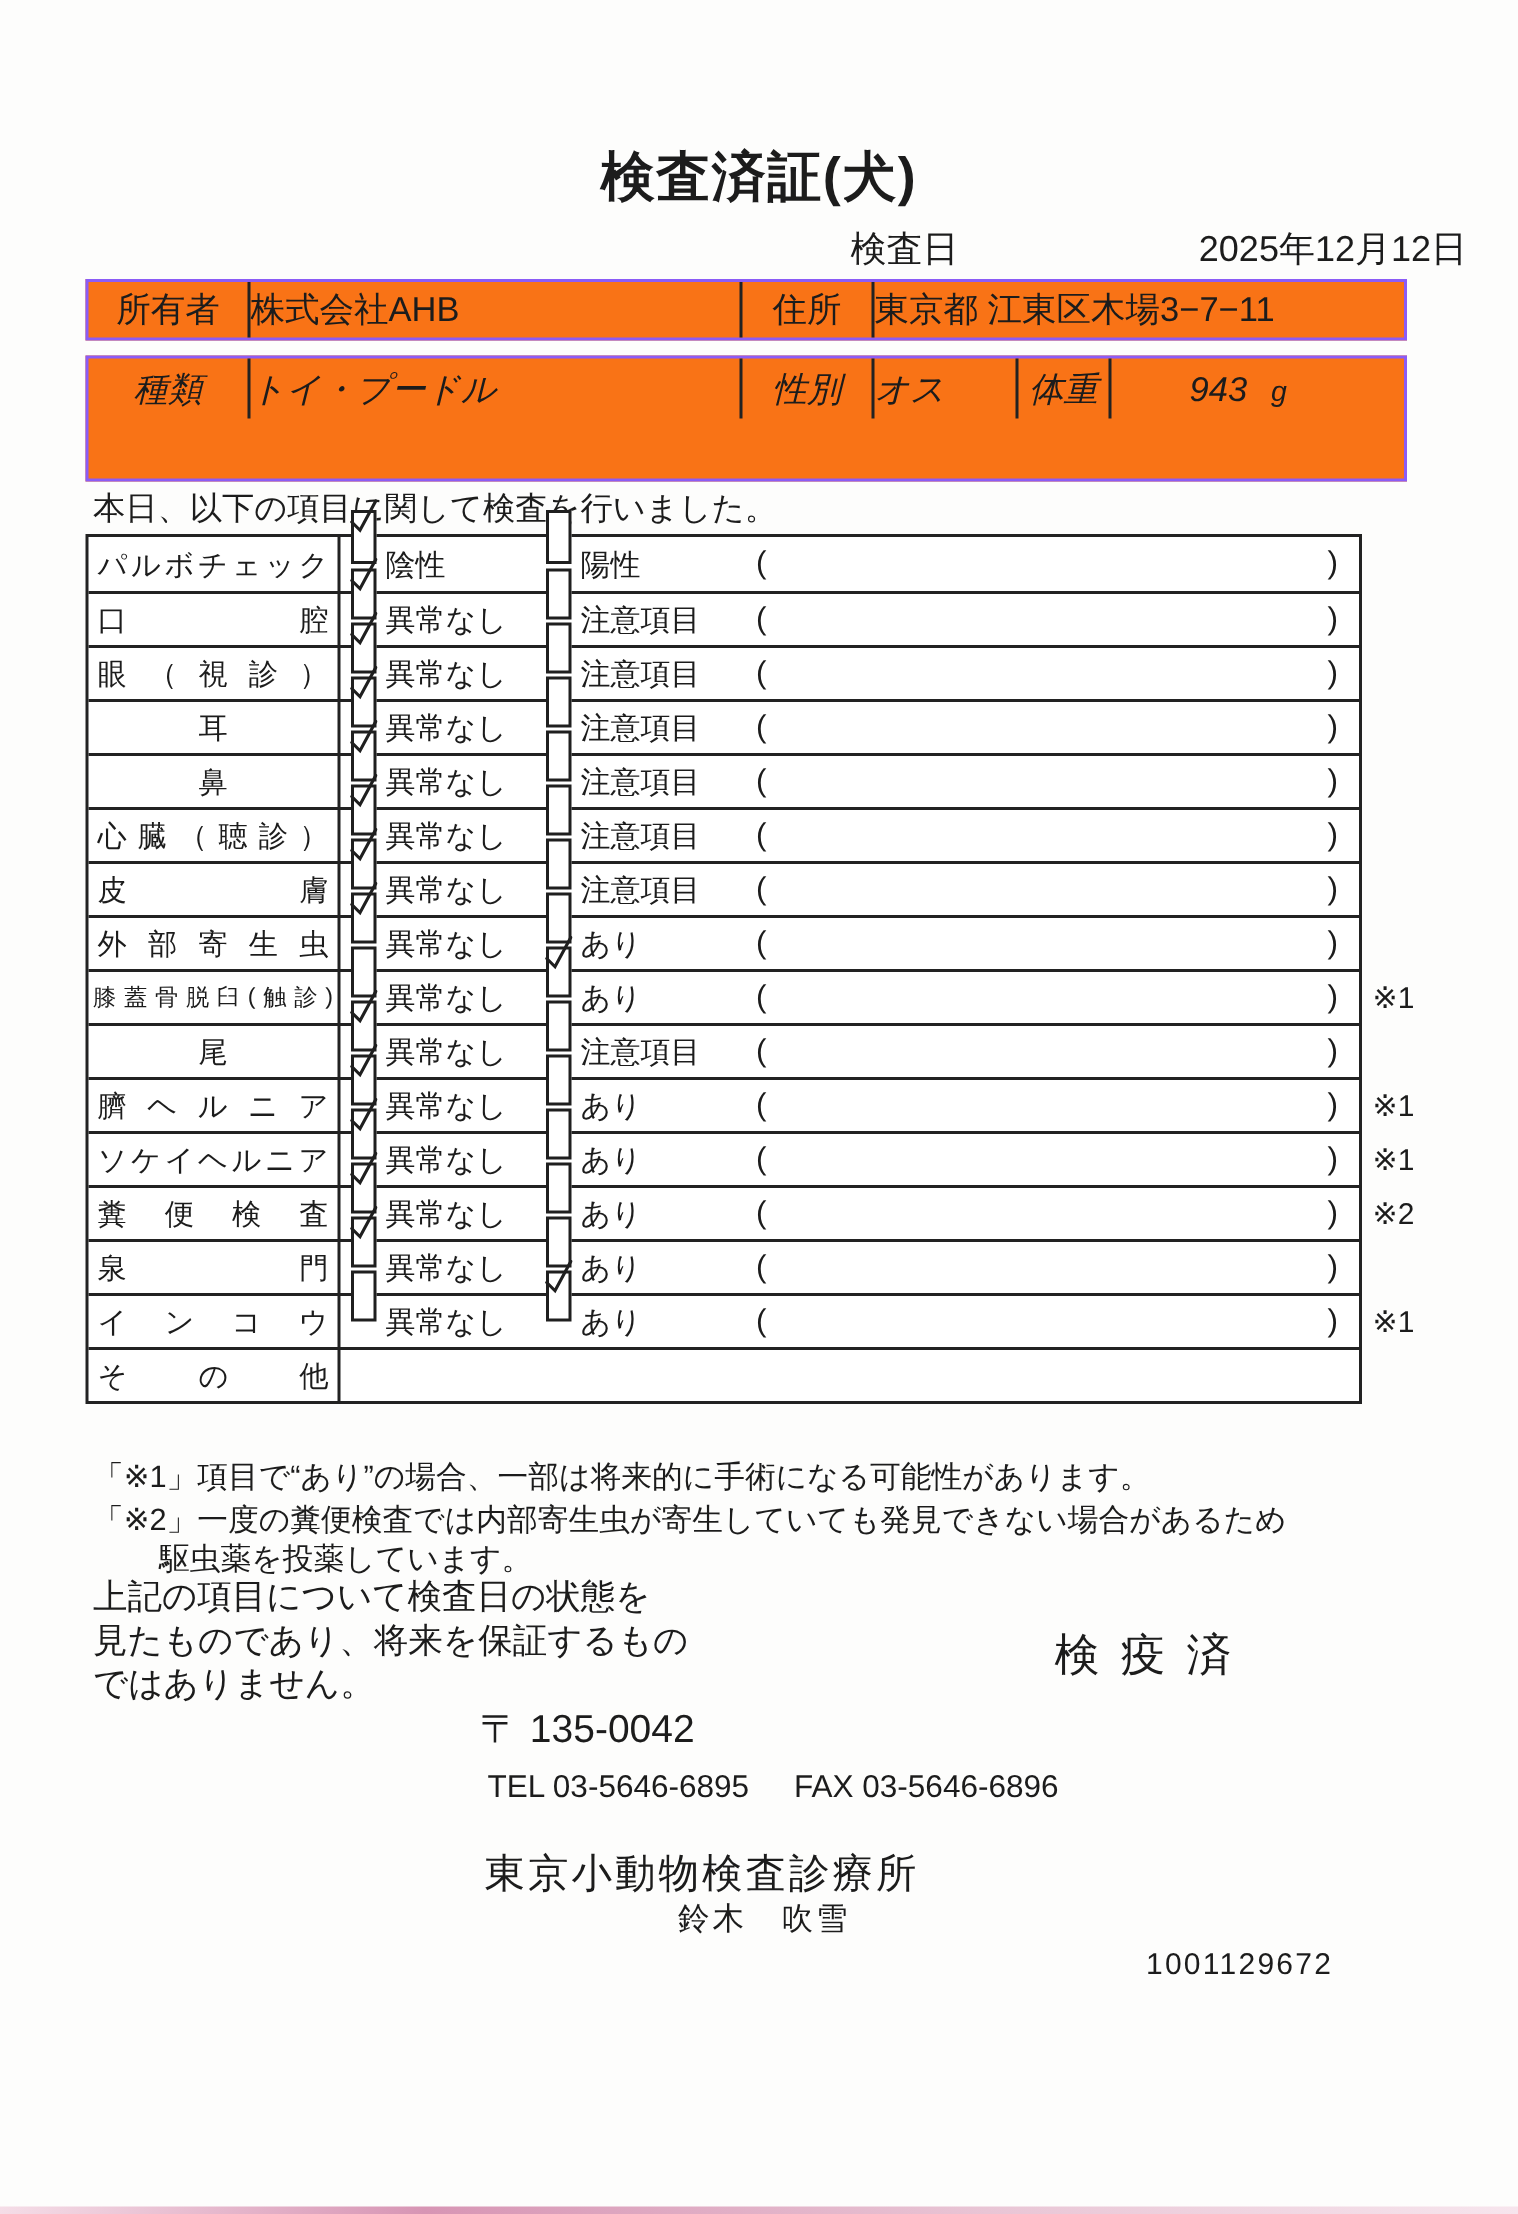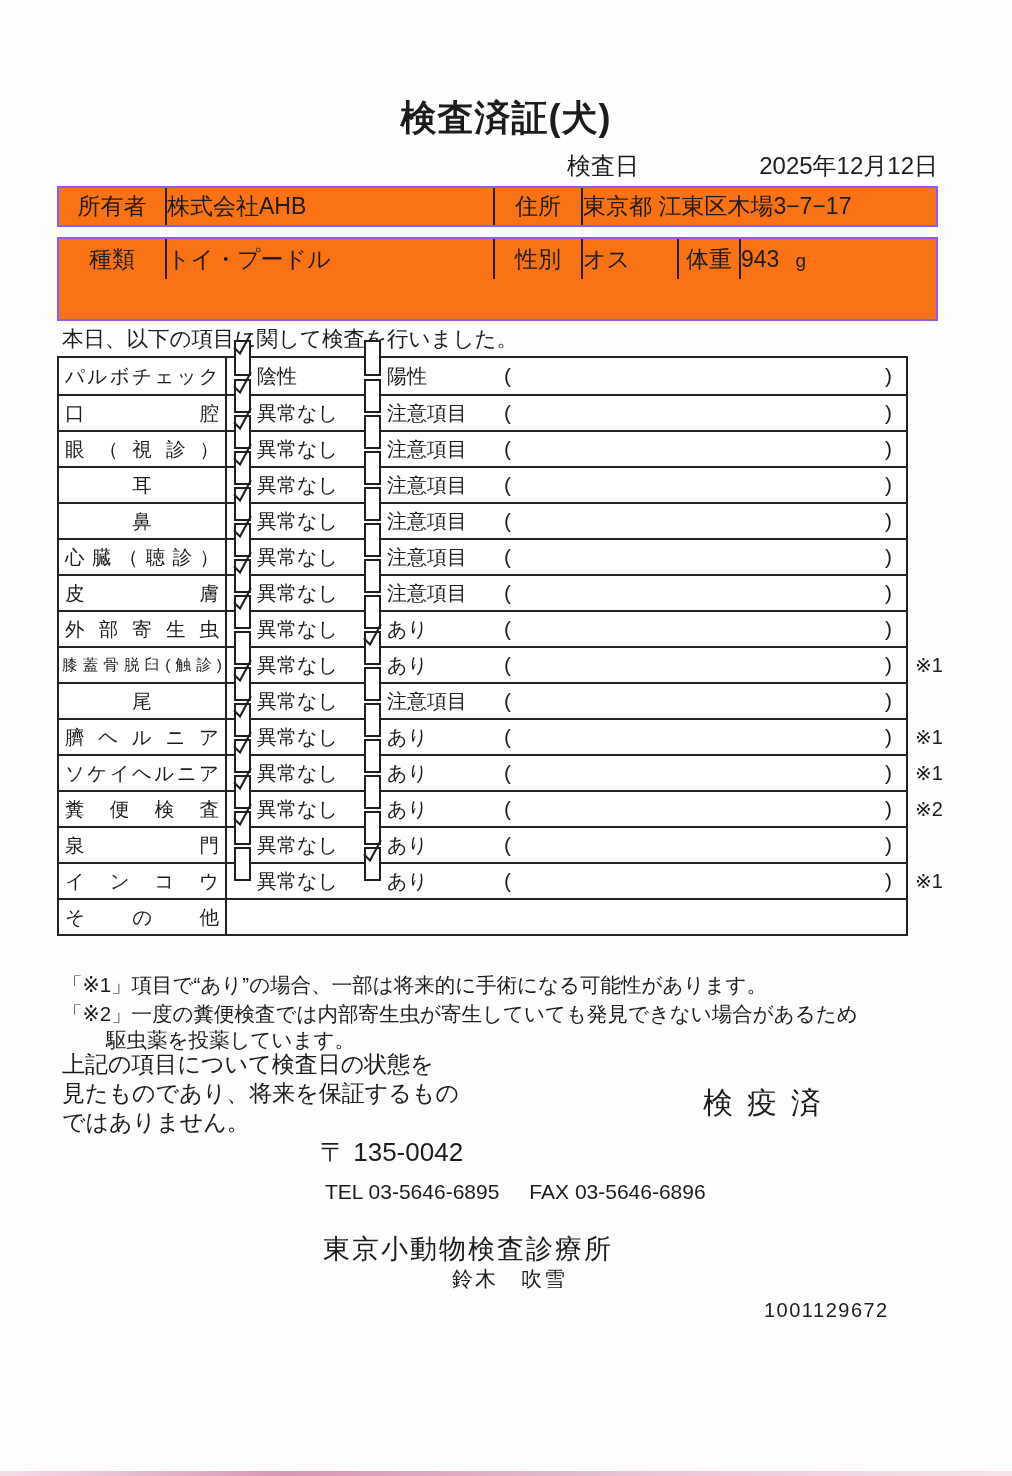"検査日" .insp-date { padding-left: none -> 40px }
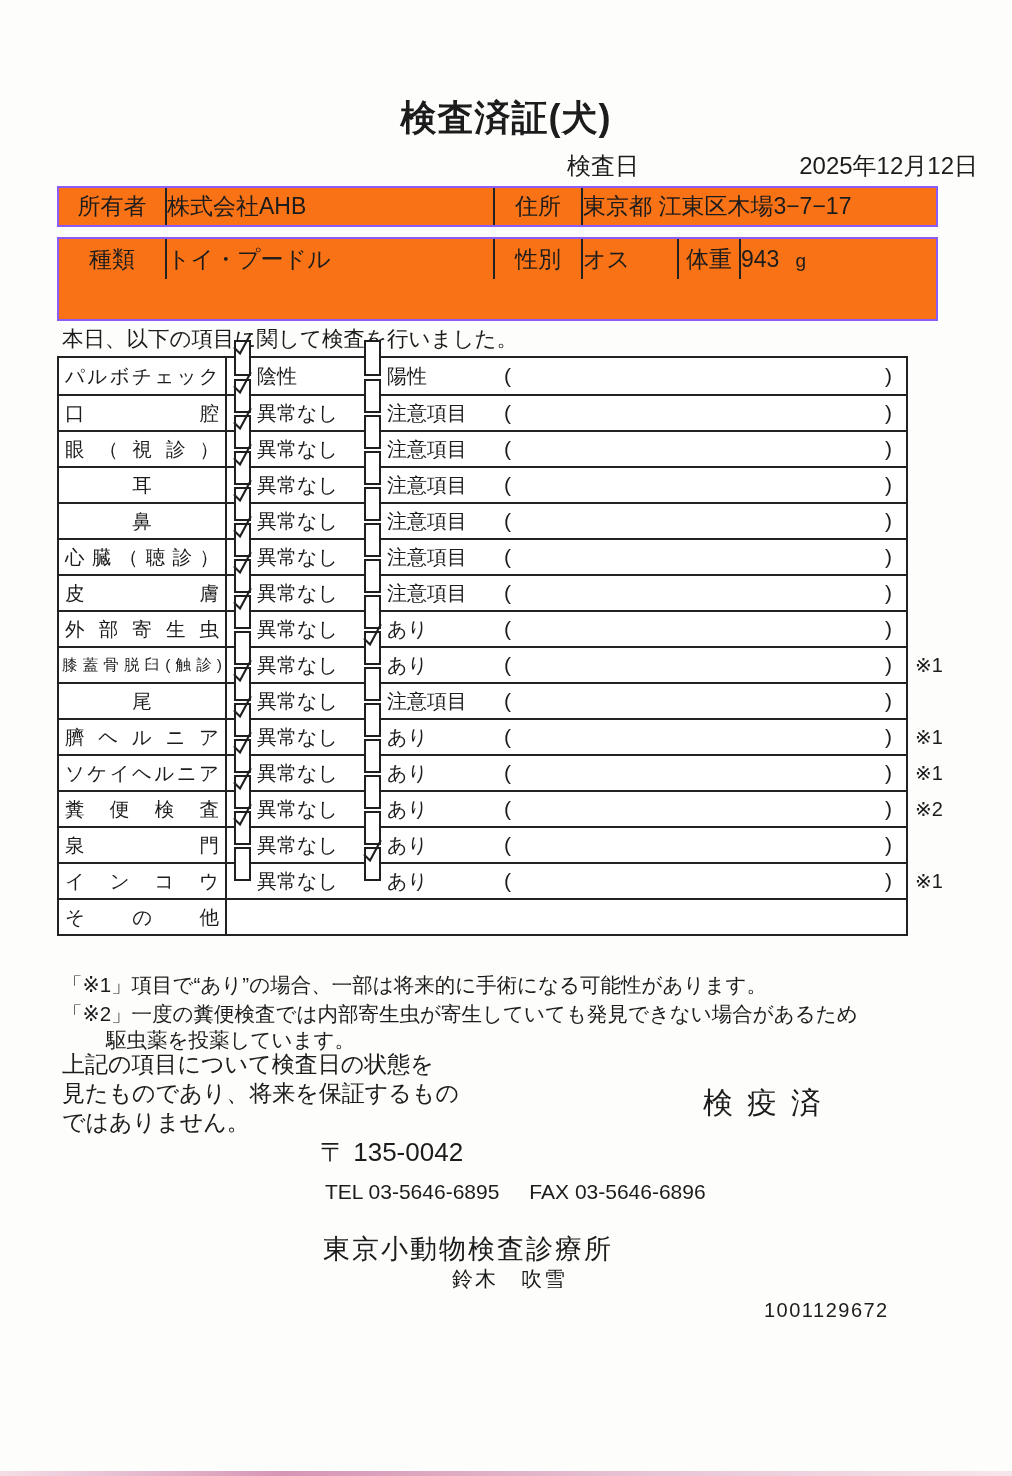"東京都 江東区木場3−7−17" div.cell { text: 17 -> 11 }
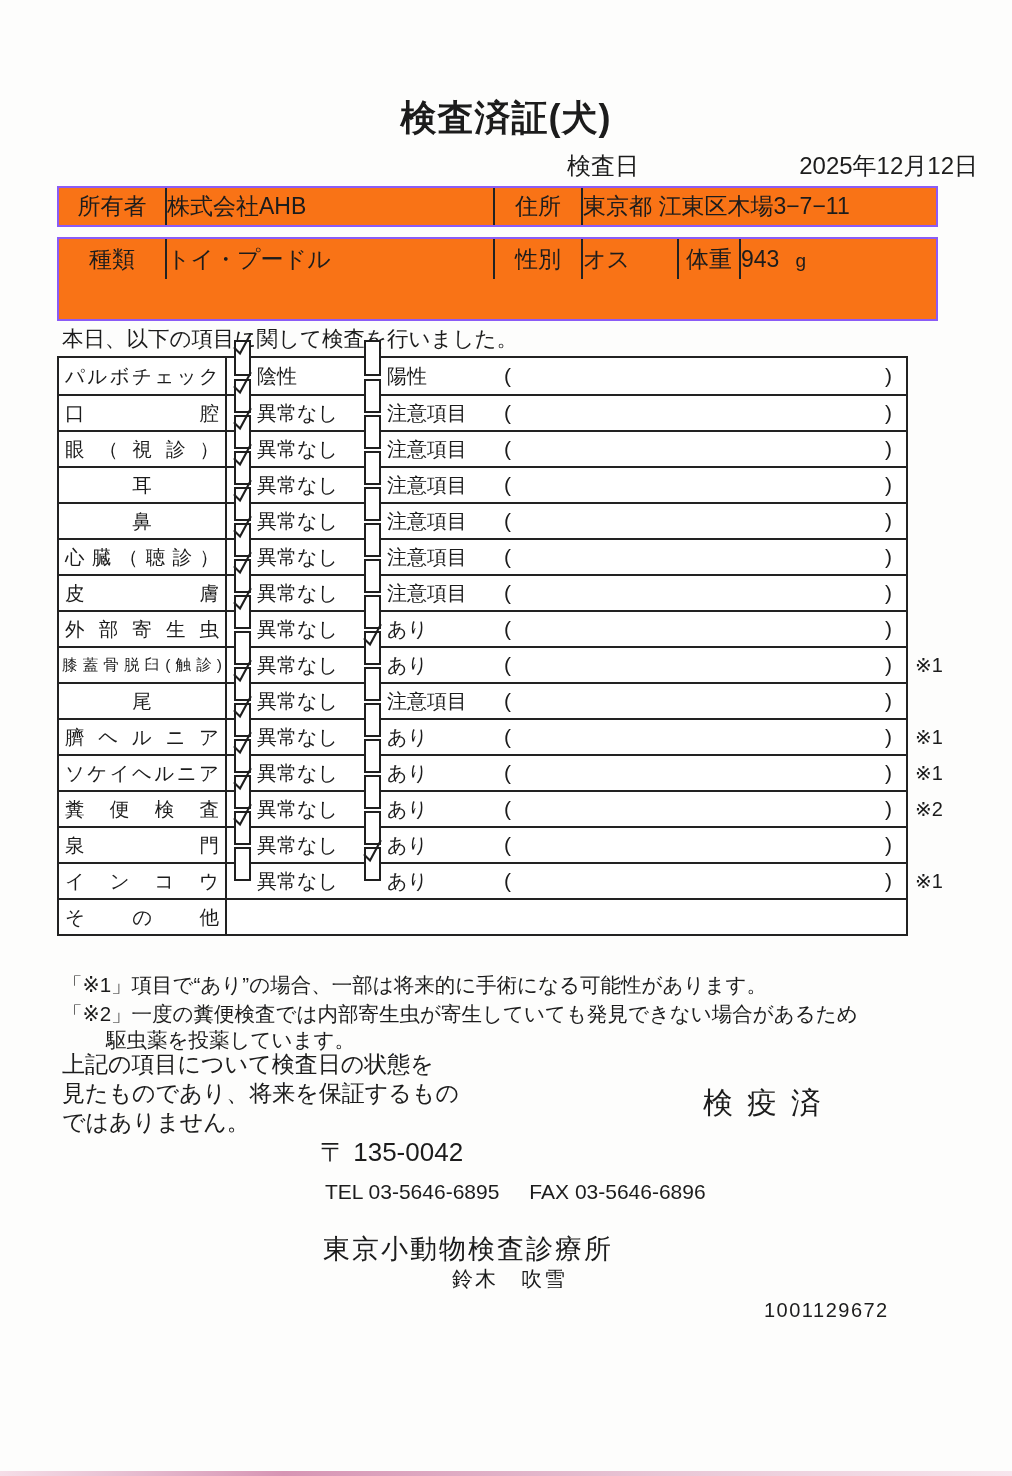"種類" .pet-row.r1 { font-style: none -> italic }
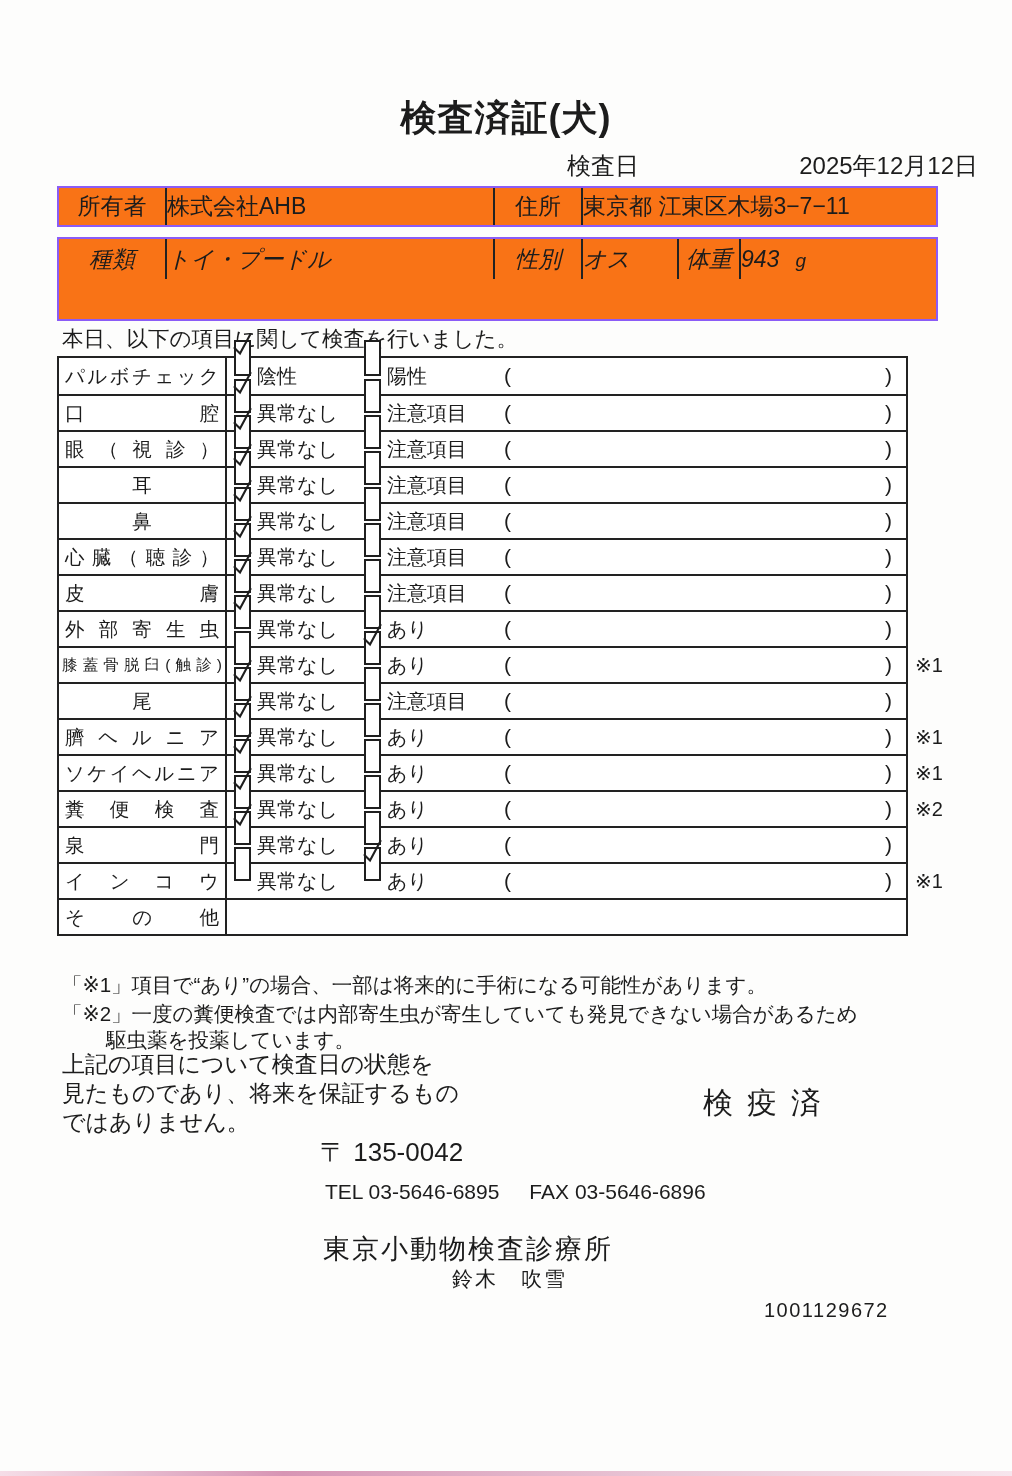"943" .cell.weight-val { justify-content: flex-start -> center }
